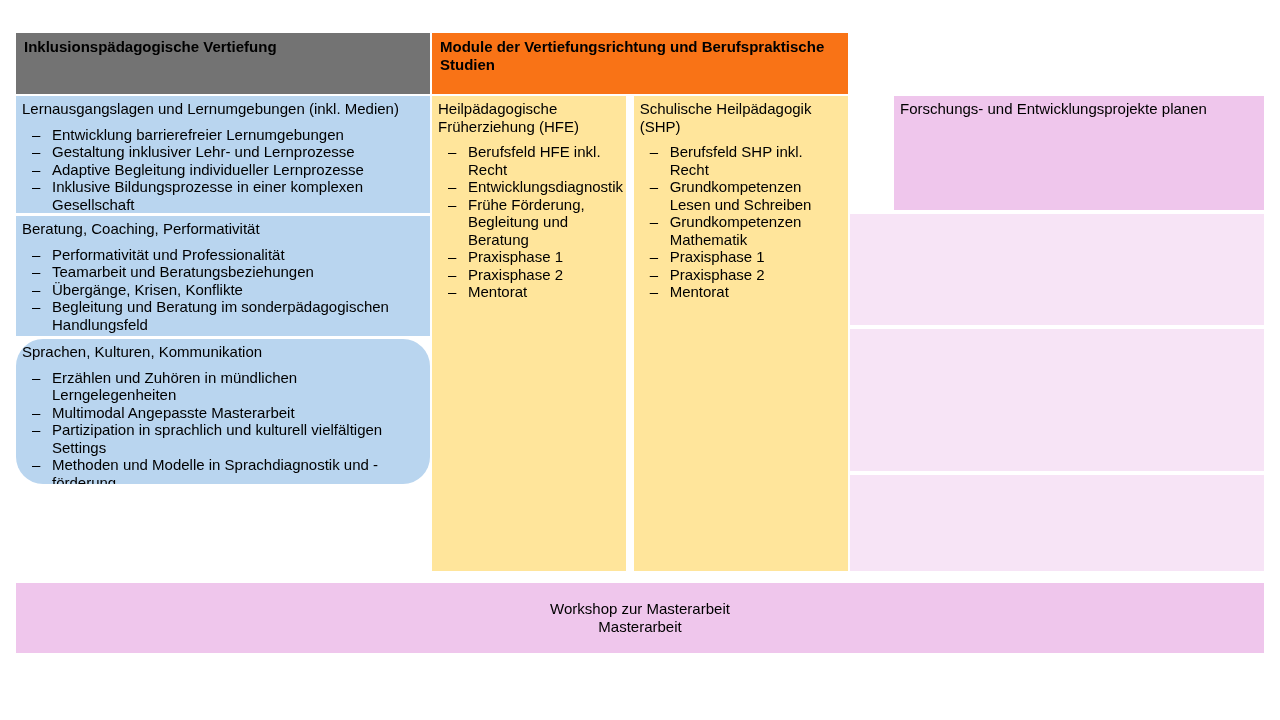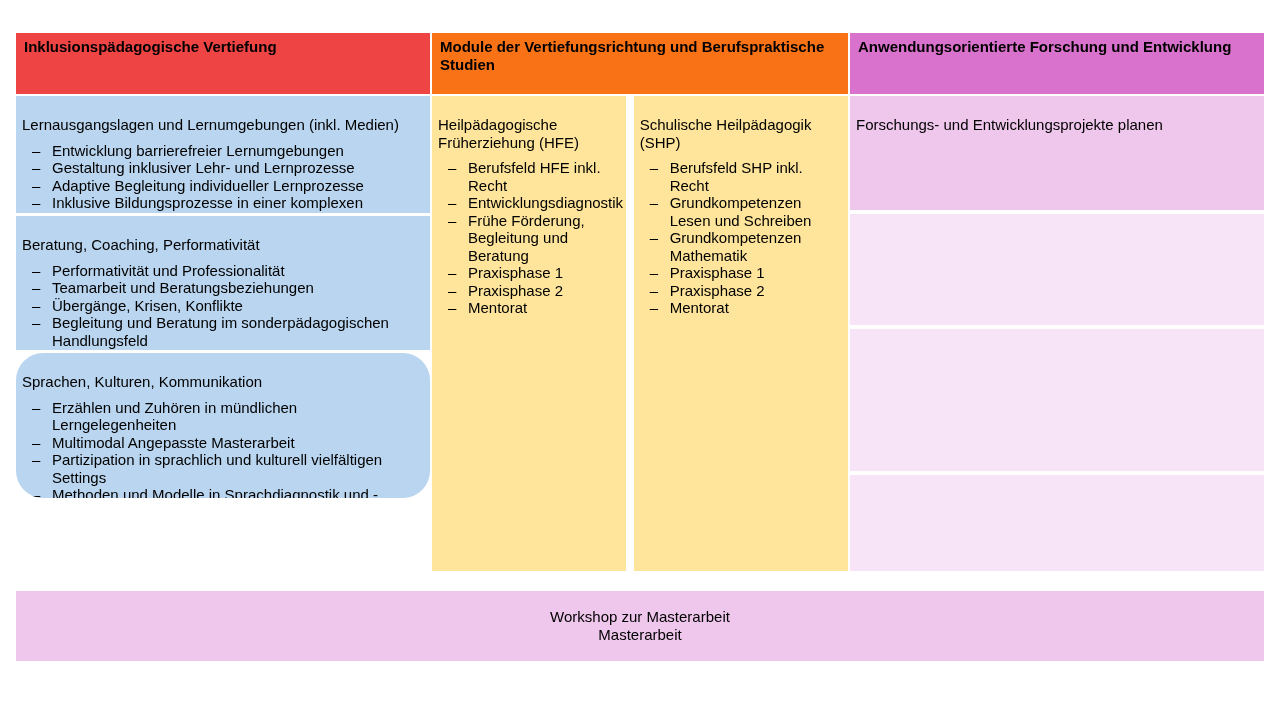"Inklusionspädagogische Vertiefung" .hdr.c1 { background: #ef4444 -> #737373 }
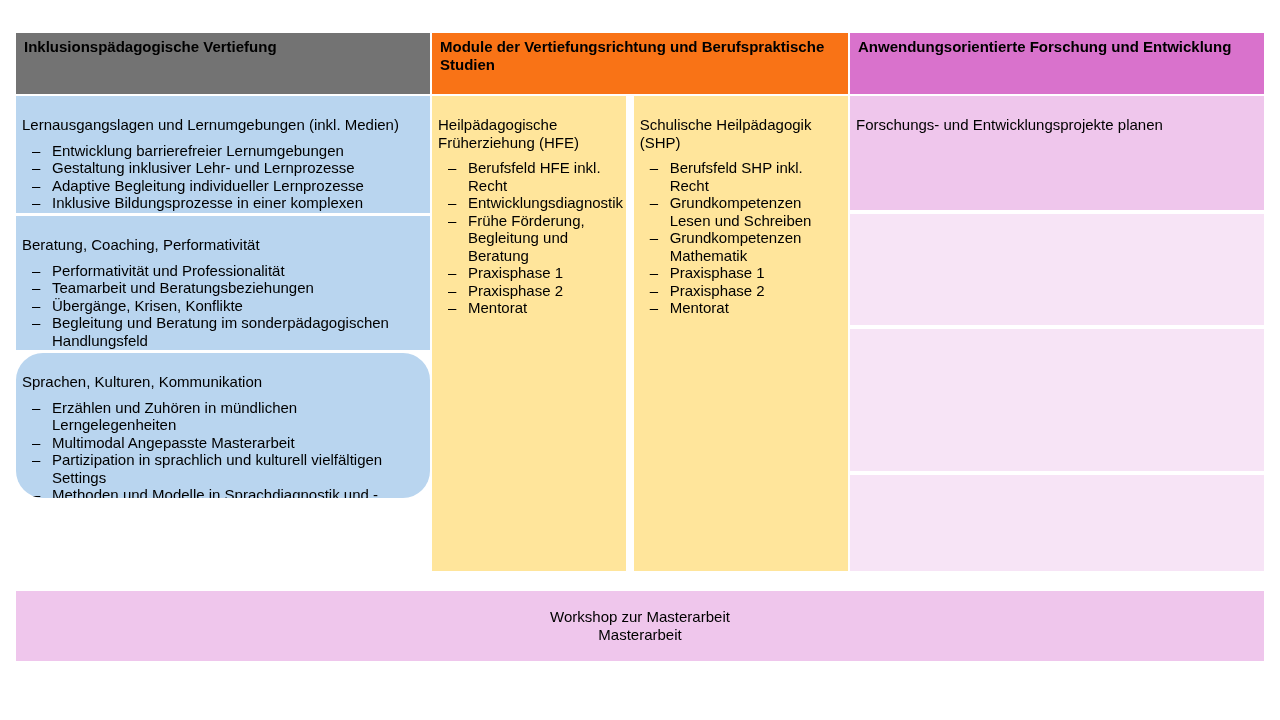"Anwendungsorientierte Forschung und" div.hdr { html: <div>Anwendungsorientierte Forschung und Entwicklung</div> -> none }
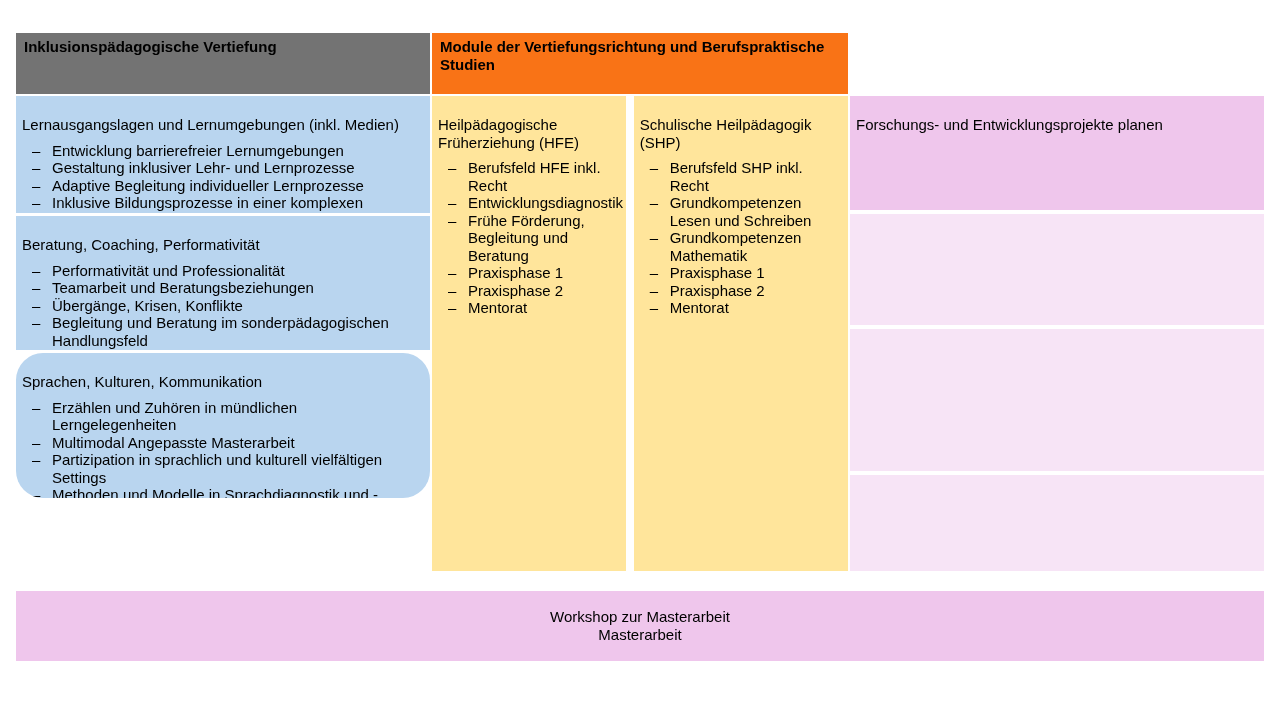"Lernausgangslagen und Lernumgebungen" .block { padding: 20px 6px -> 4px 6px }
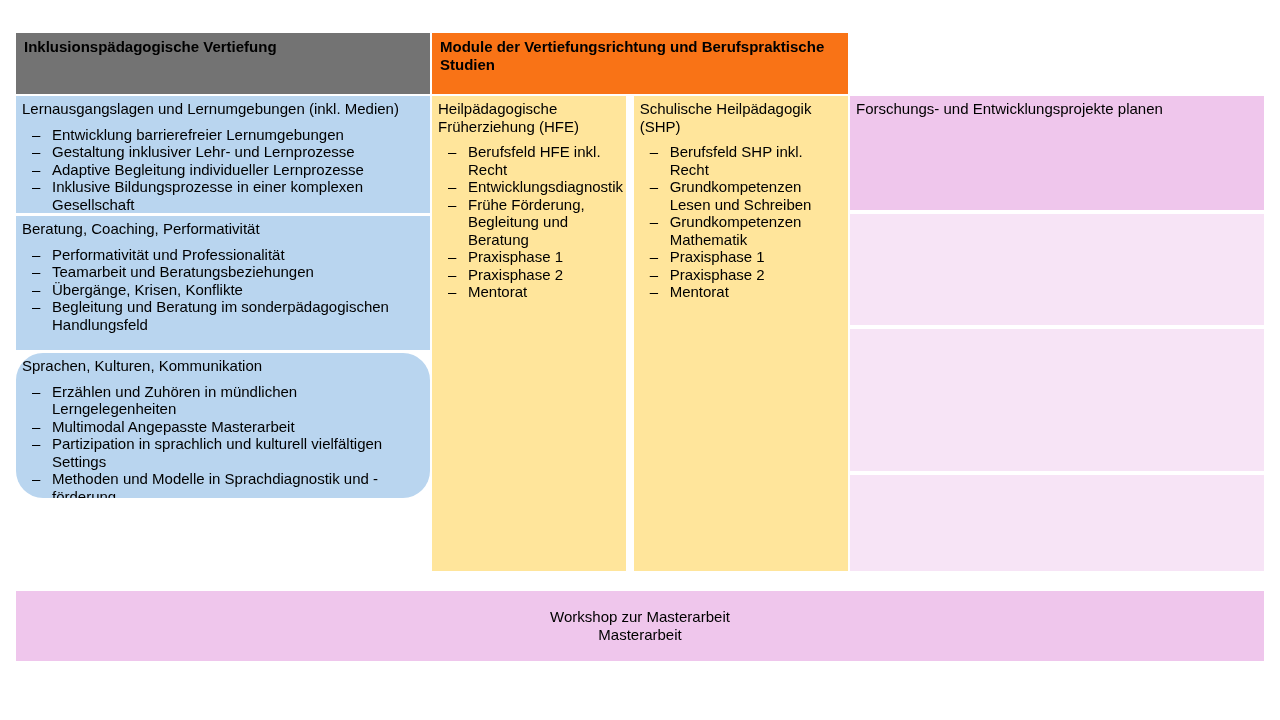"Forschungs- und Entwicklungsprojekte" .col.c3 .b1 { margin-left: none -> 44px }
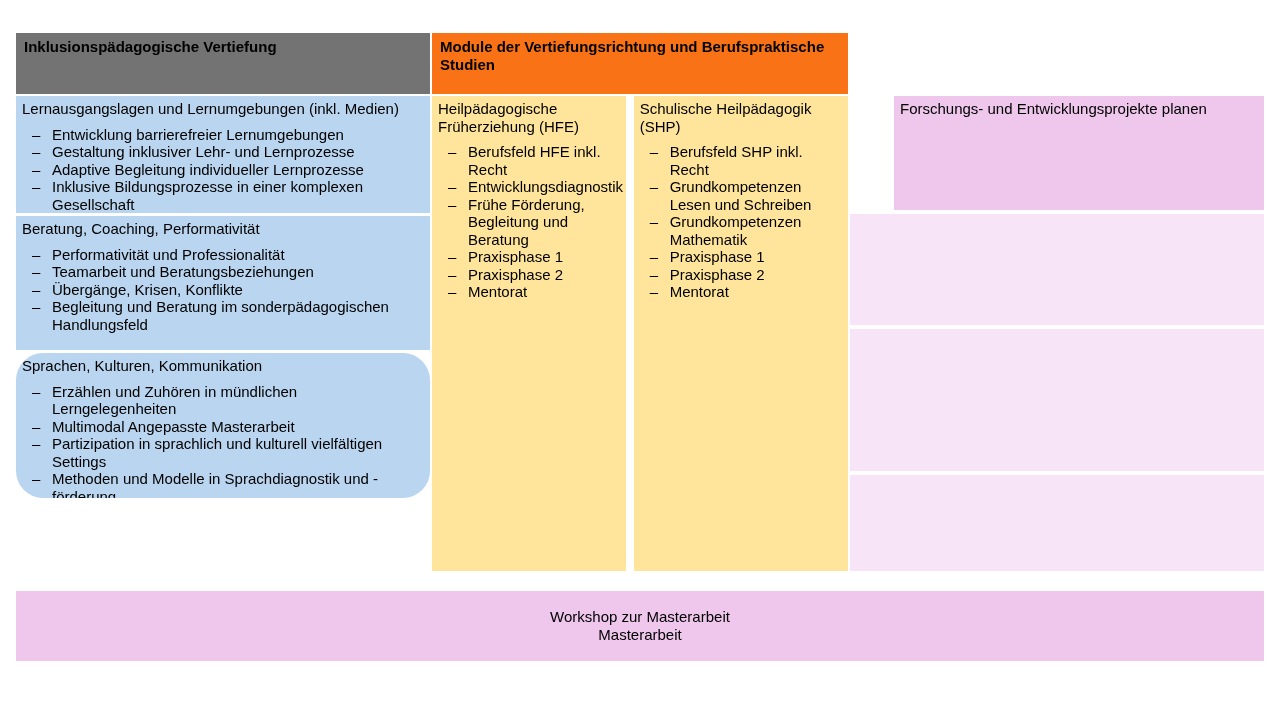"Beratung, Coaching, Performativität" .col.c1 .b2 { height: 134px -> 120px }
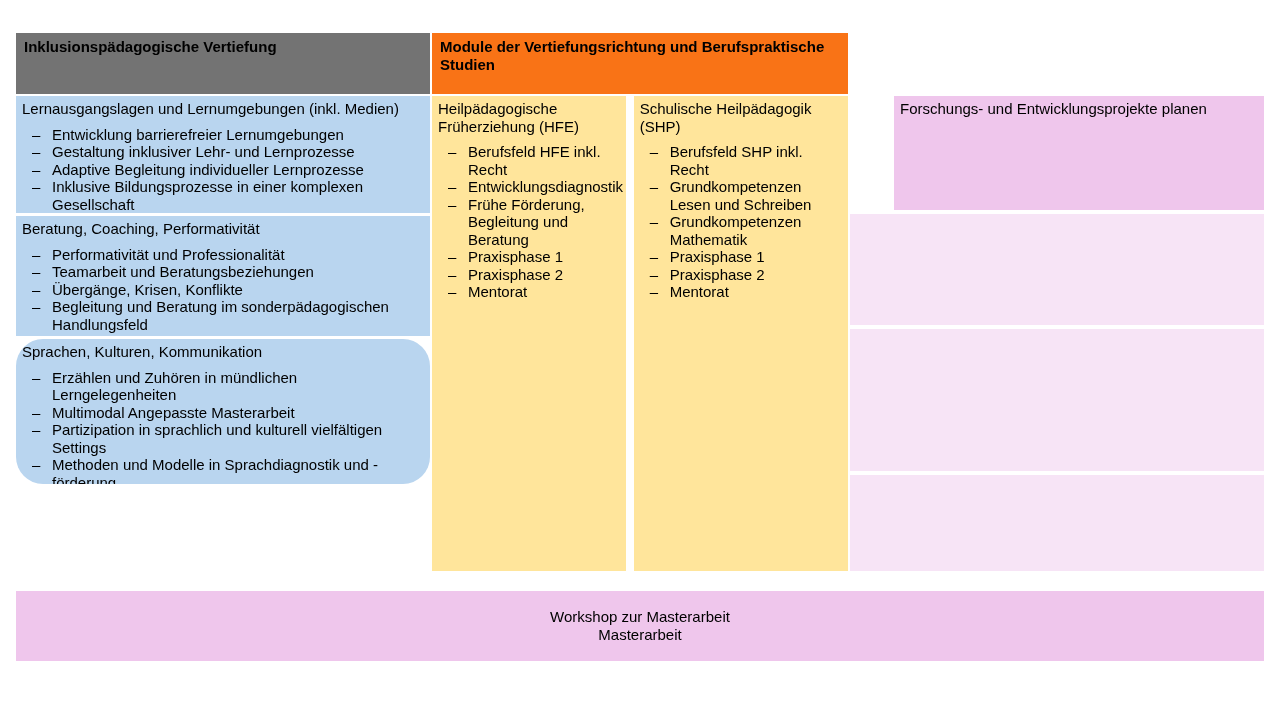"Workshop zur Masterarbeit" .footer { margin-top: 20px -> 12px }
